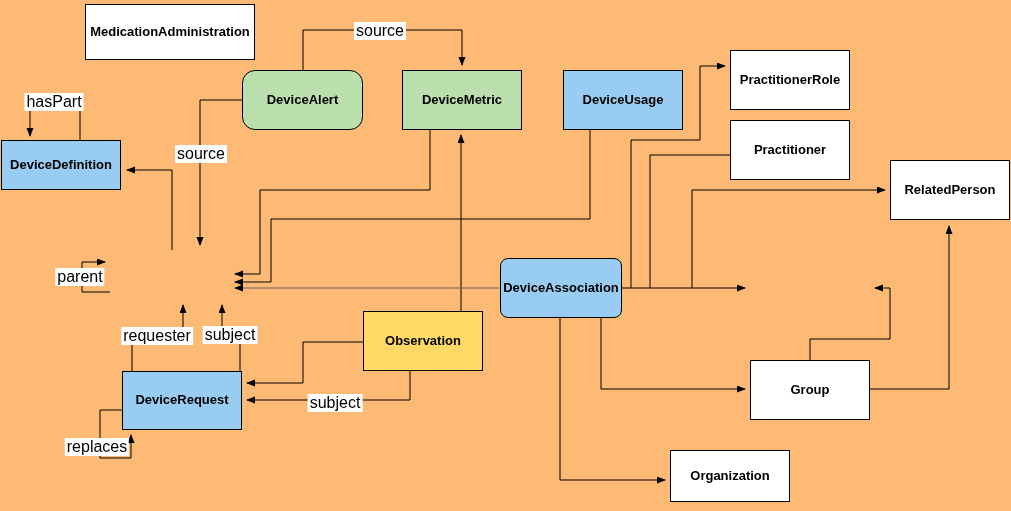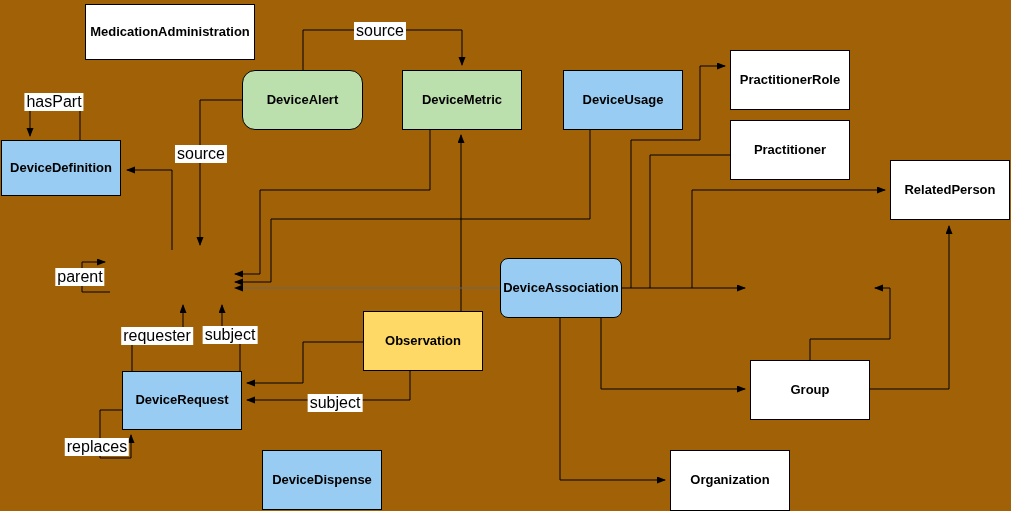"MedicationAdministration" .canvas { background: #a16207 -> #fdba74 }
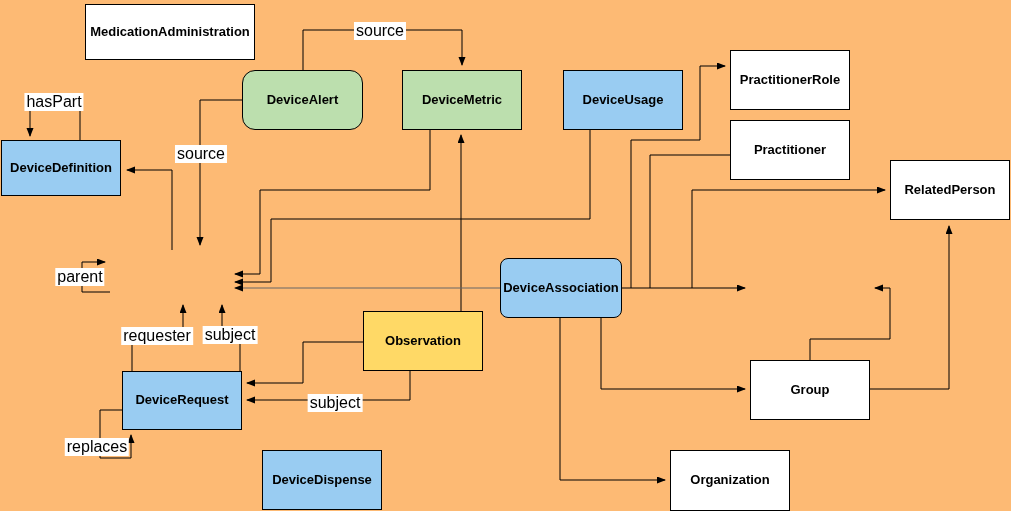"DeviceDefinition" div.node { height: 56px -> 50px }
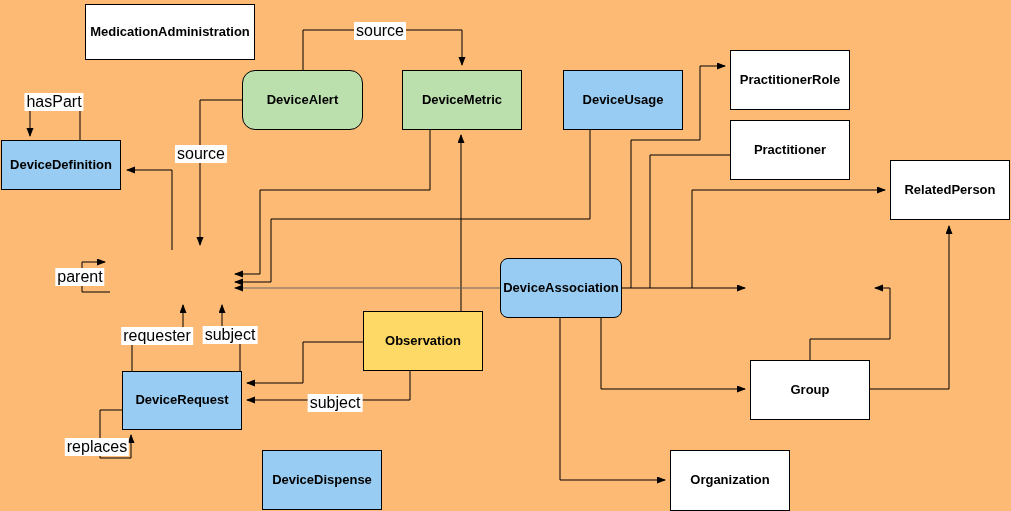"DeviceDispense" div.node { html: <div> <span>DeviceDispense</span> </div> -> none }
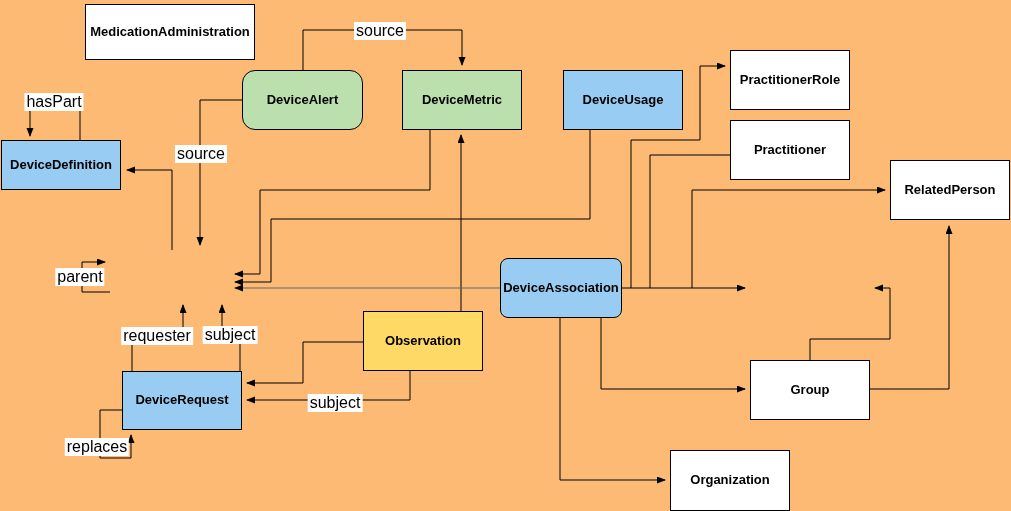"Organization" div.node { height: 61px -> 52px }
